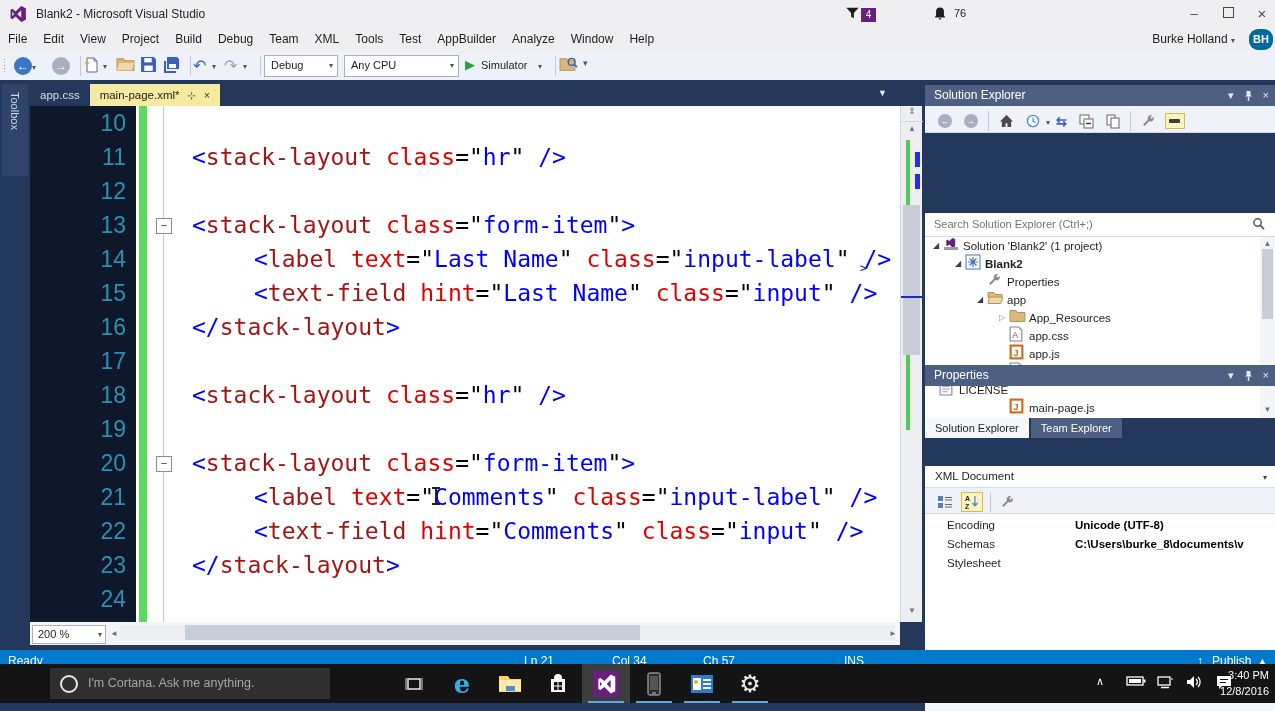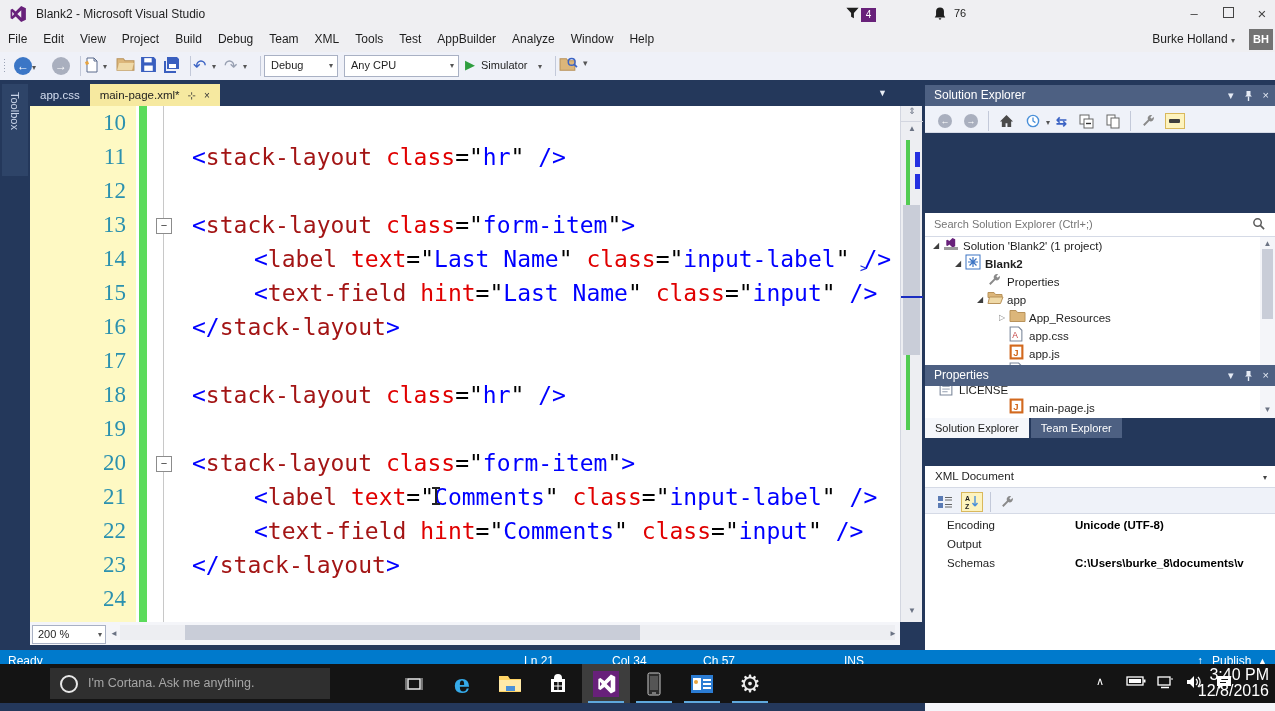"BH" #avatar-bh { background: #737373 -> #0369a1; border-radius: none -> 9px }
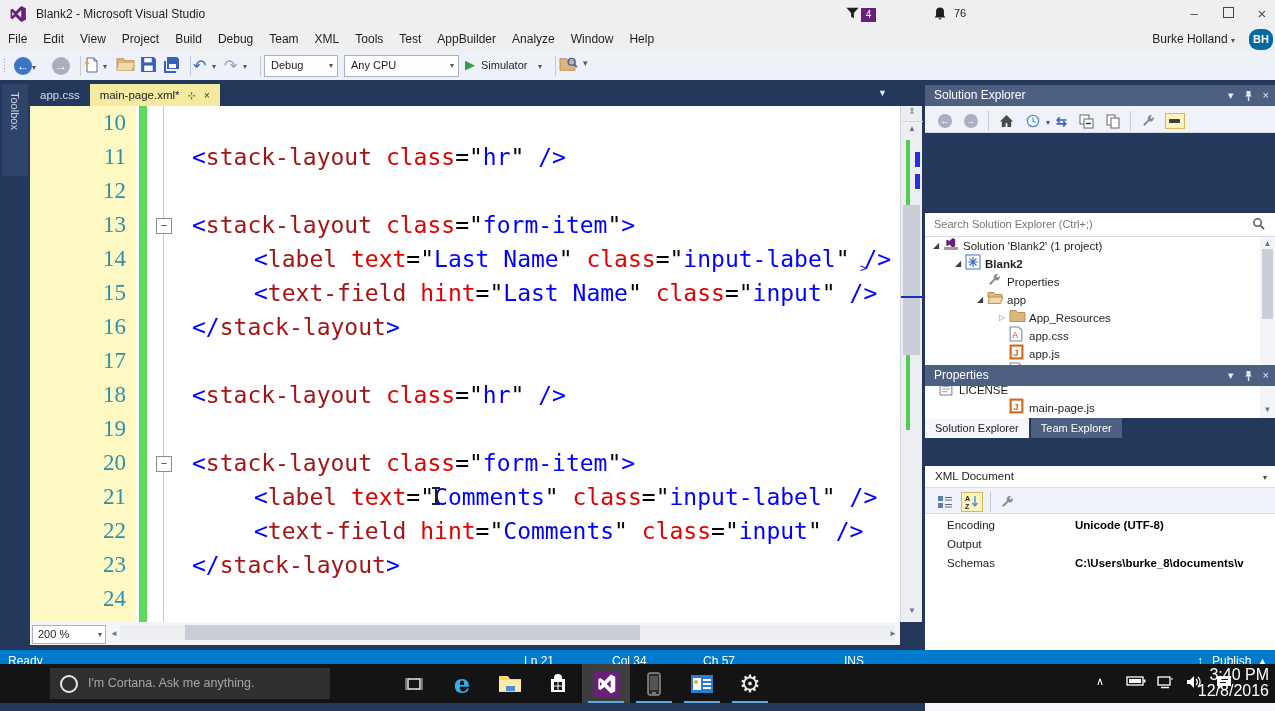"10" #gutter { background: #fef9c3 -> #0f172a; font-family: Liberation Serif, serif -> Liberation Sans, sans-serif }
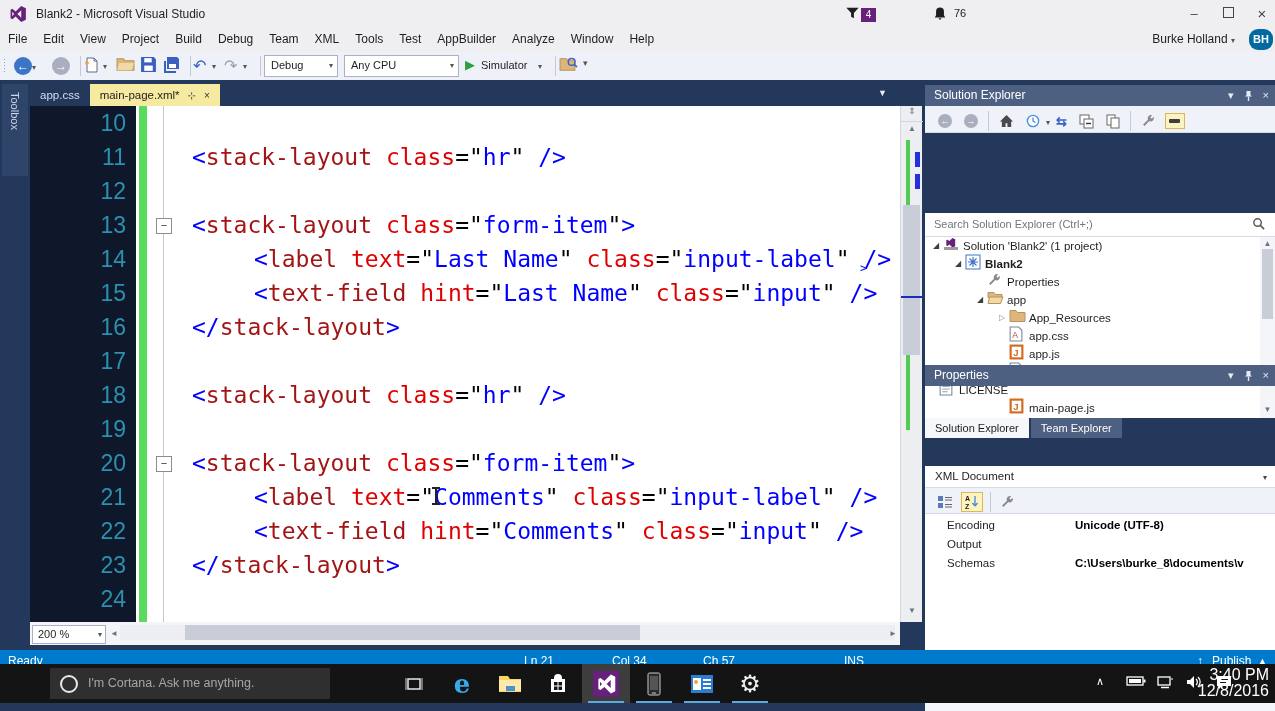"Output" div.prow { html: <div> <span>Output</span> <span></span> </div> -> none }
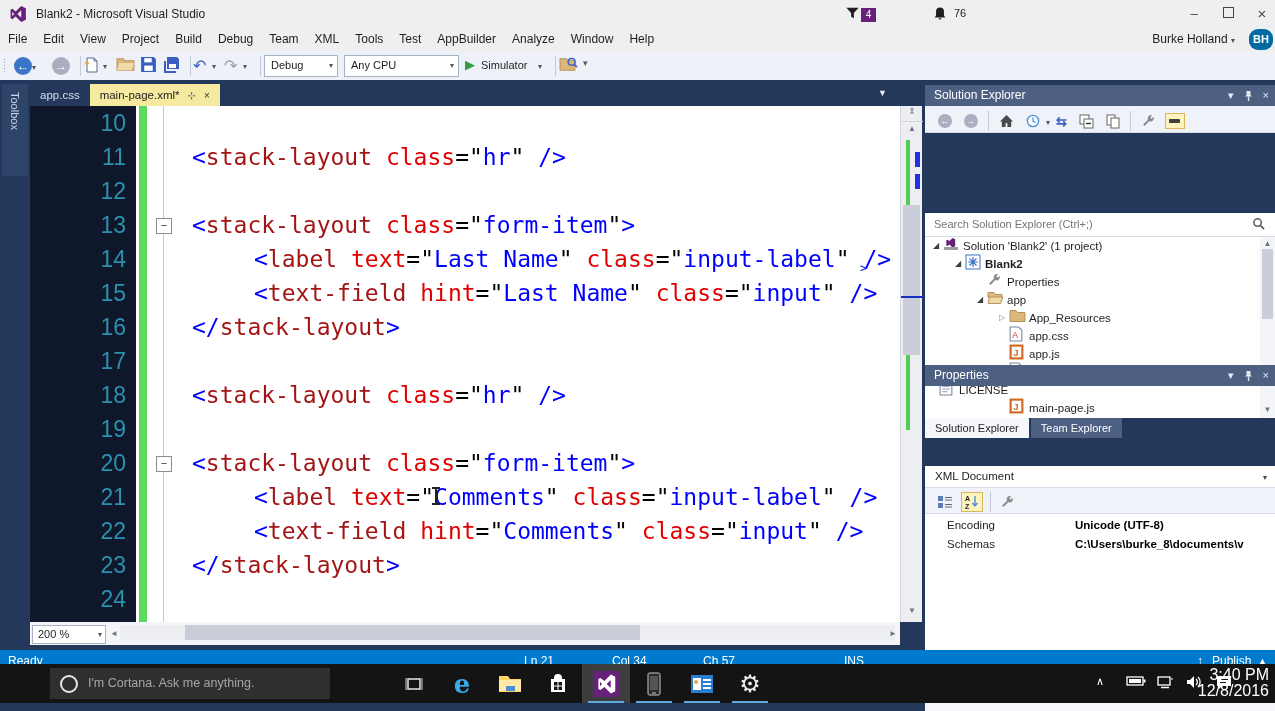"Stylesheet" div.prow { html: none -> <div> <span>Stylesheet</span> <span></span> </div> }
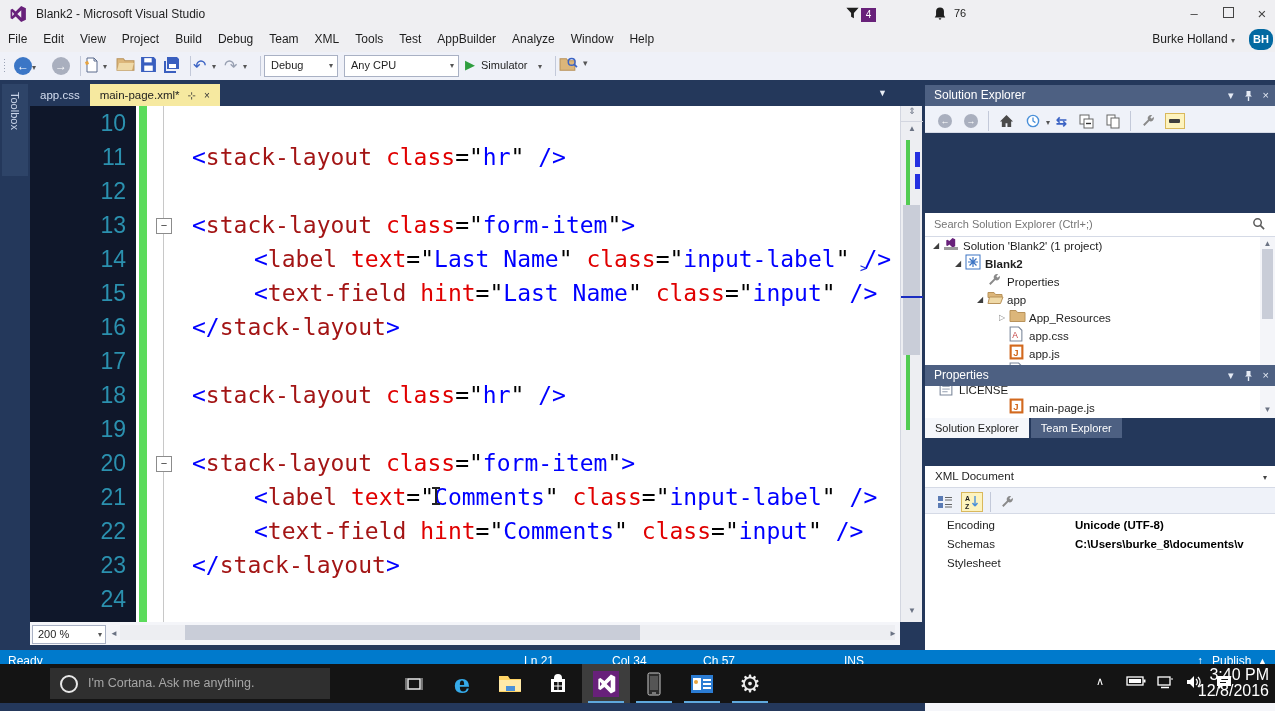"3:40 PM" #tray-clock { font-size: 16px -> 11px }
